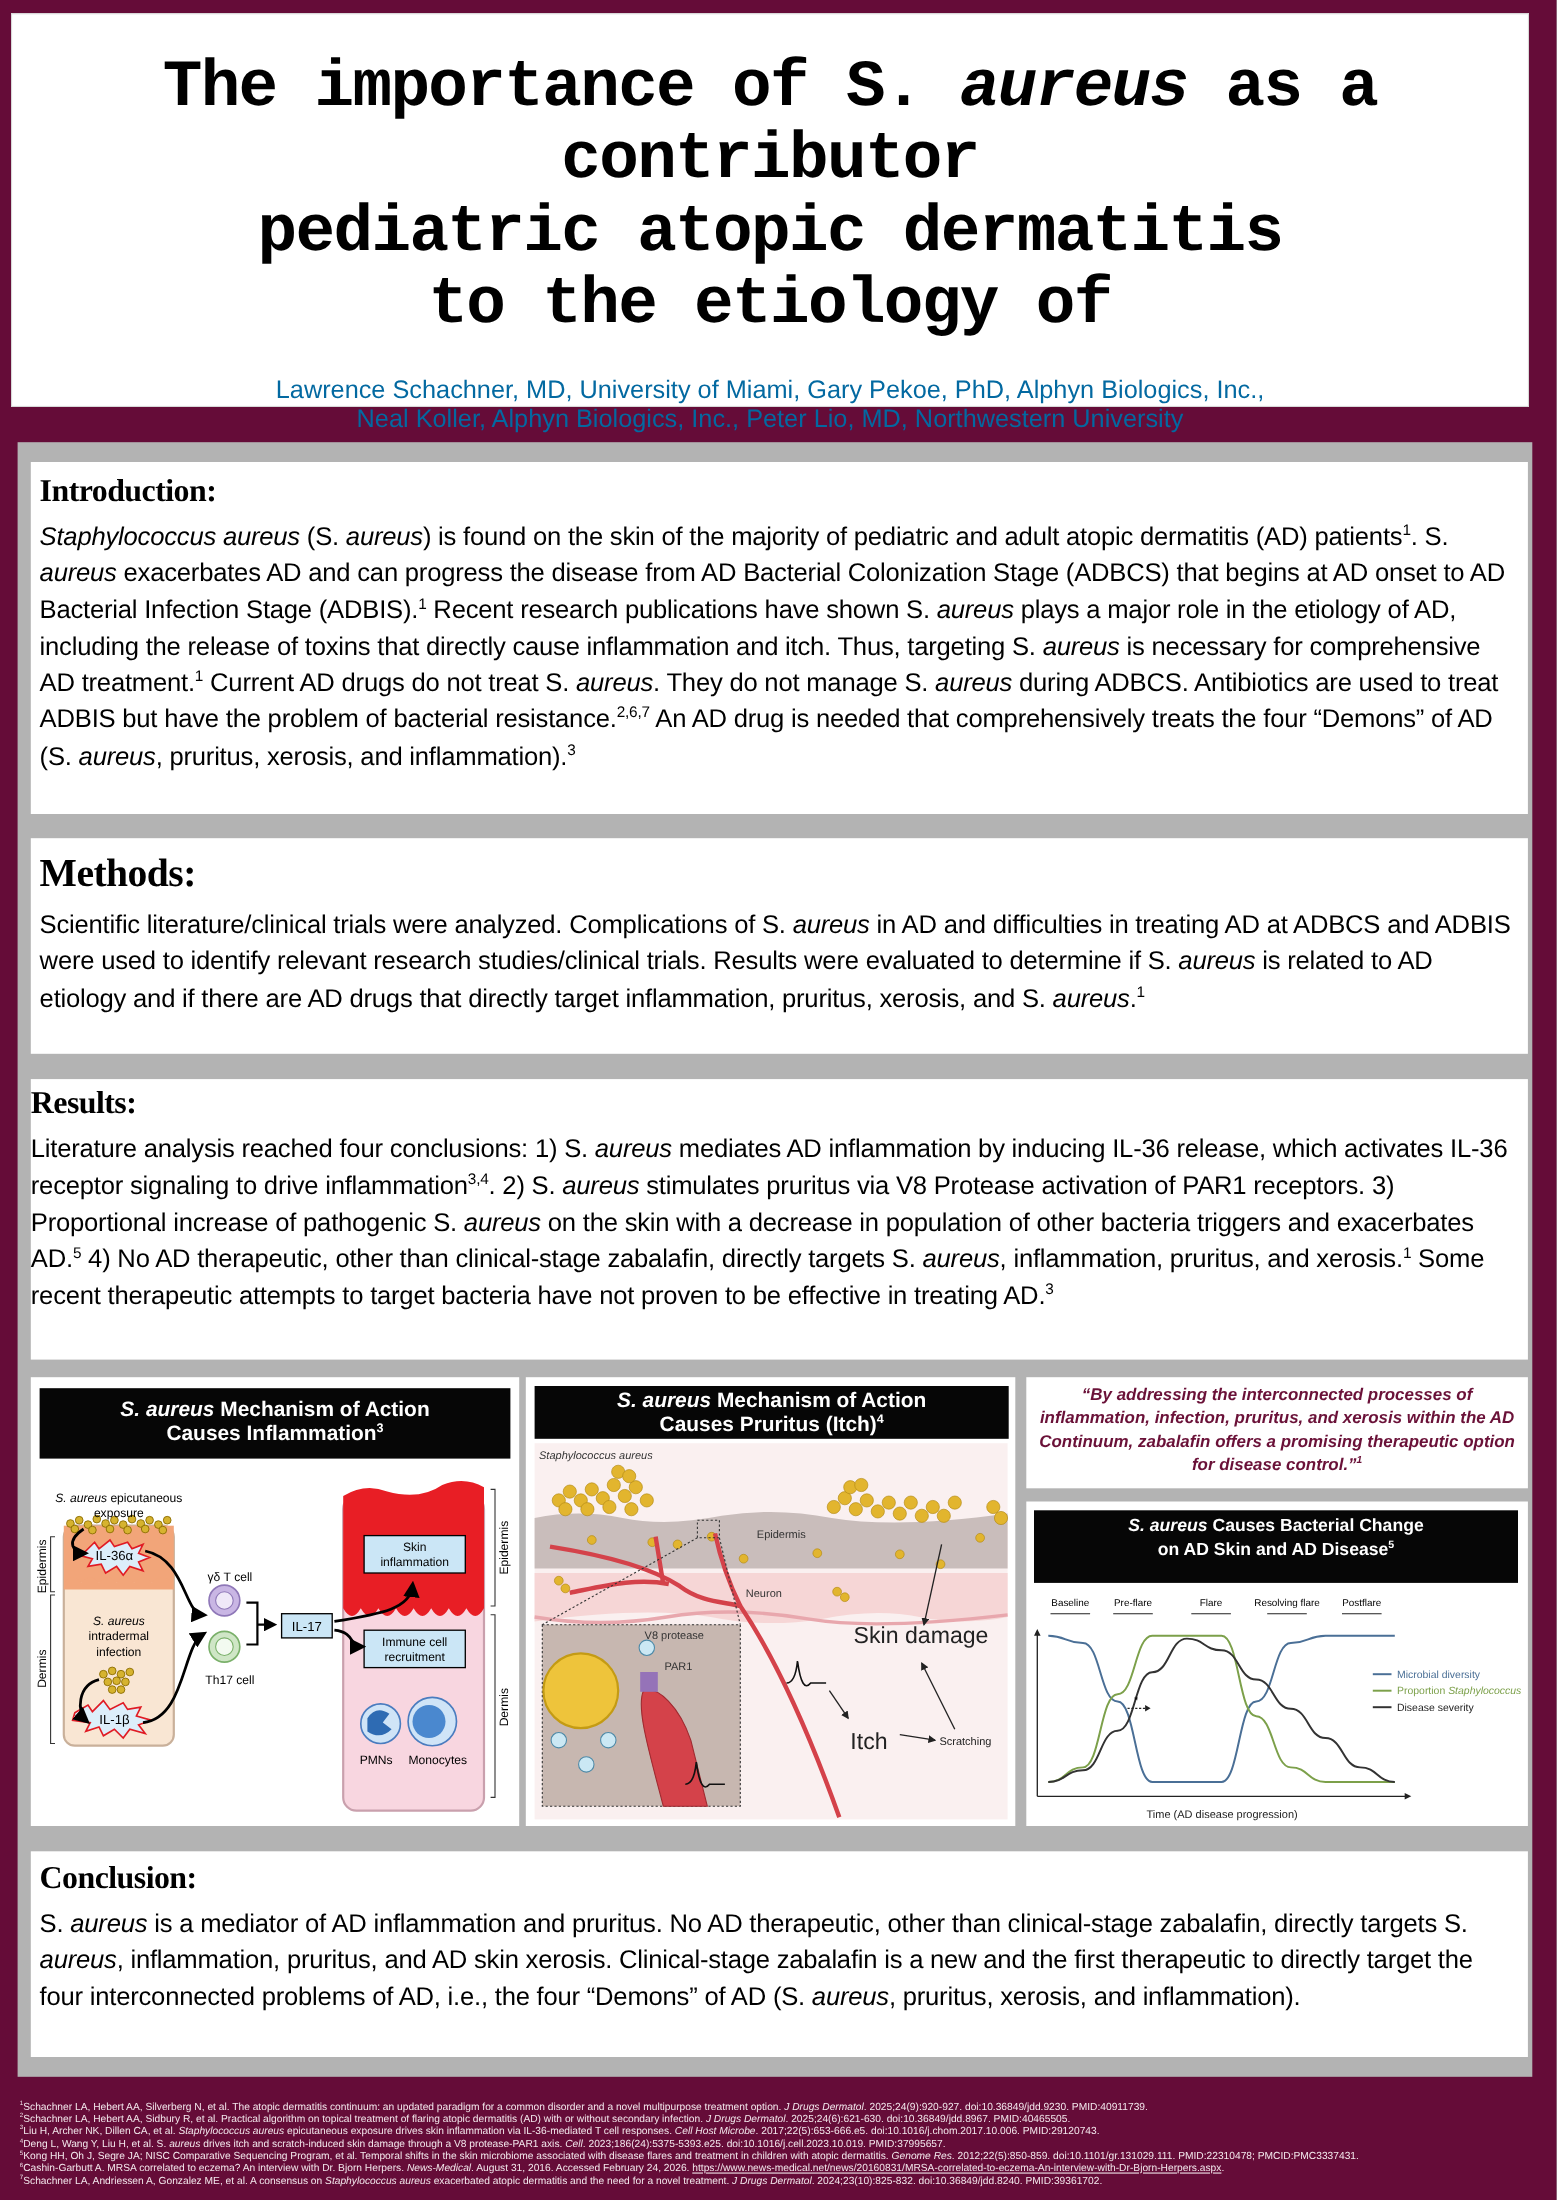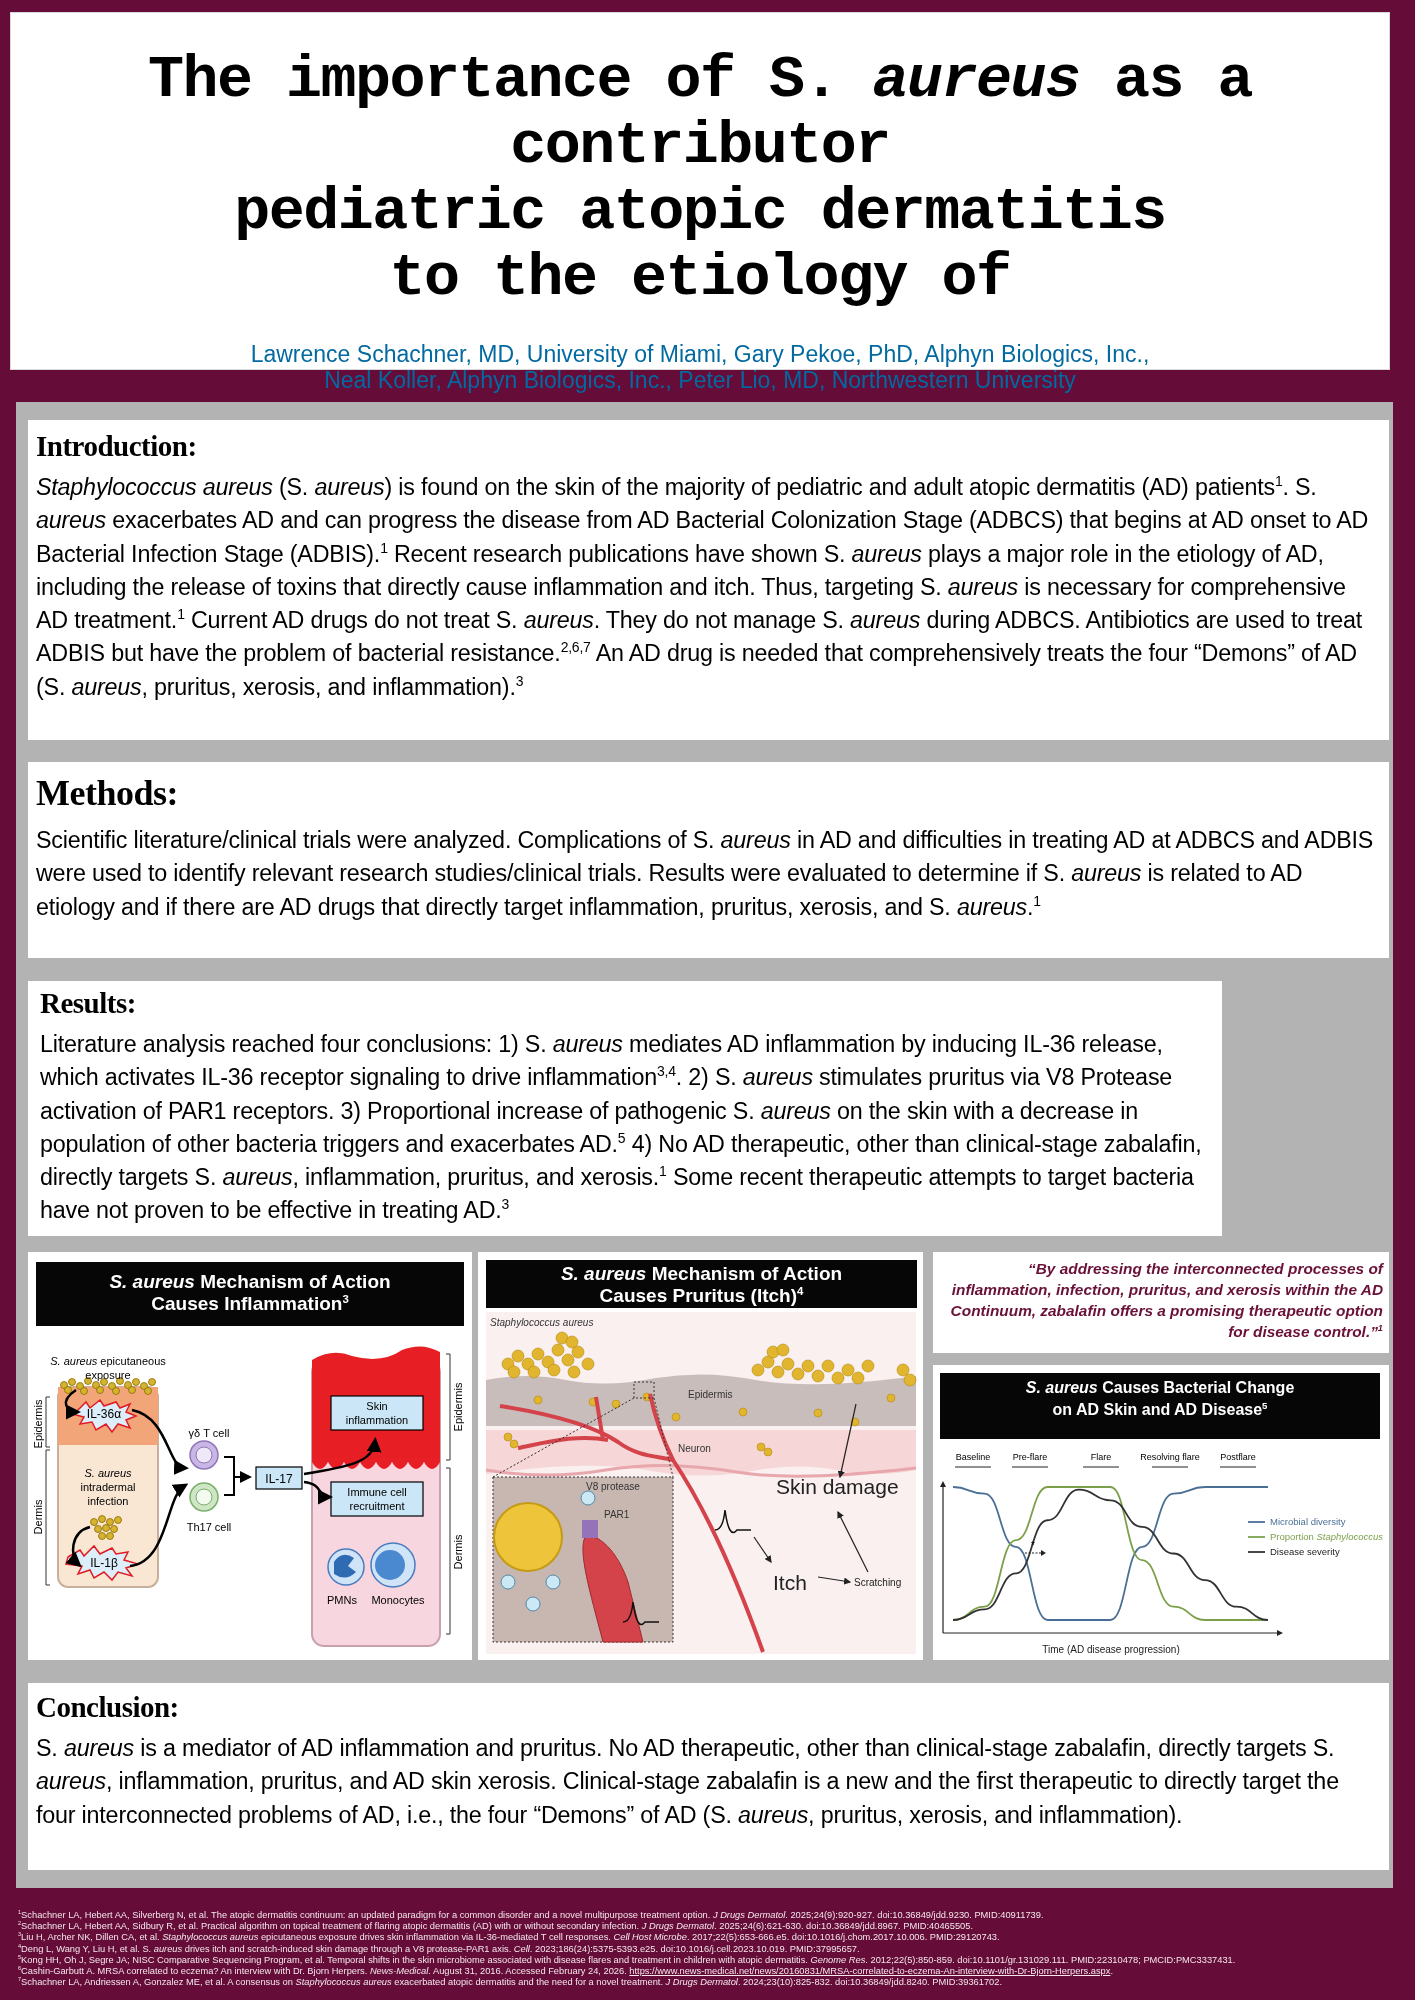"Results:" #results { padding: 6px 12px -> 6px 0; width: 1194px -> 1361px }
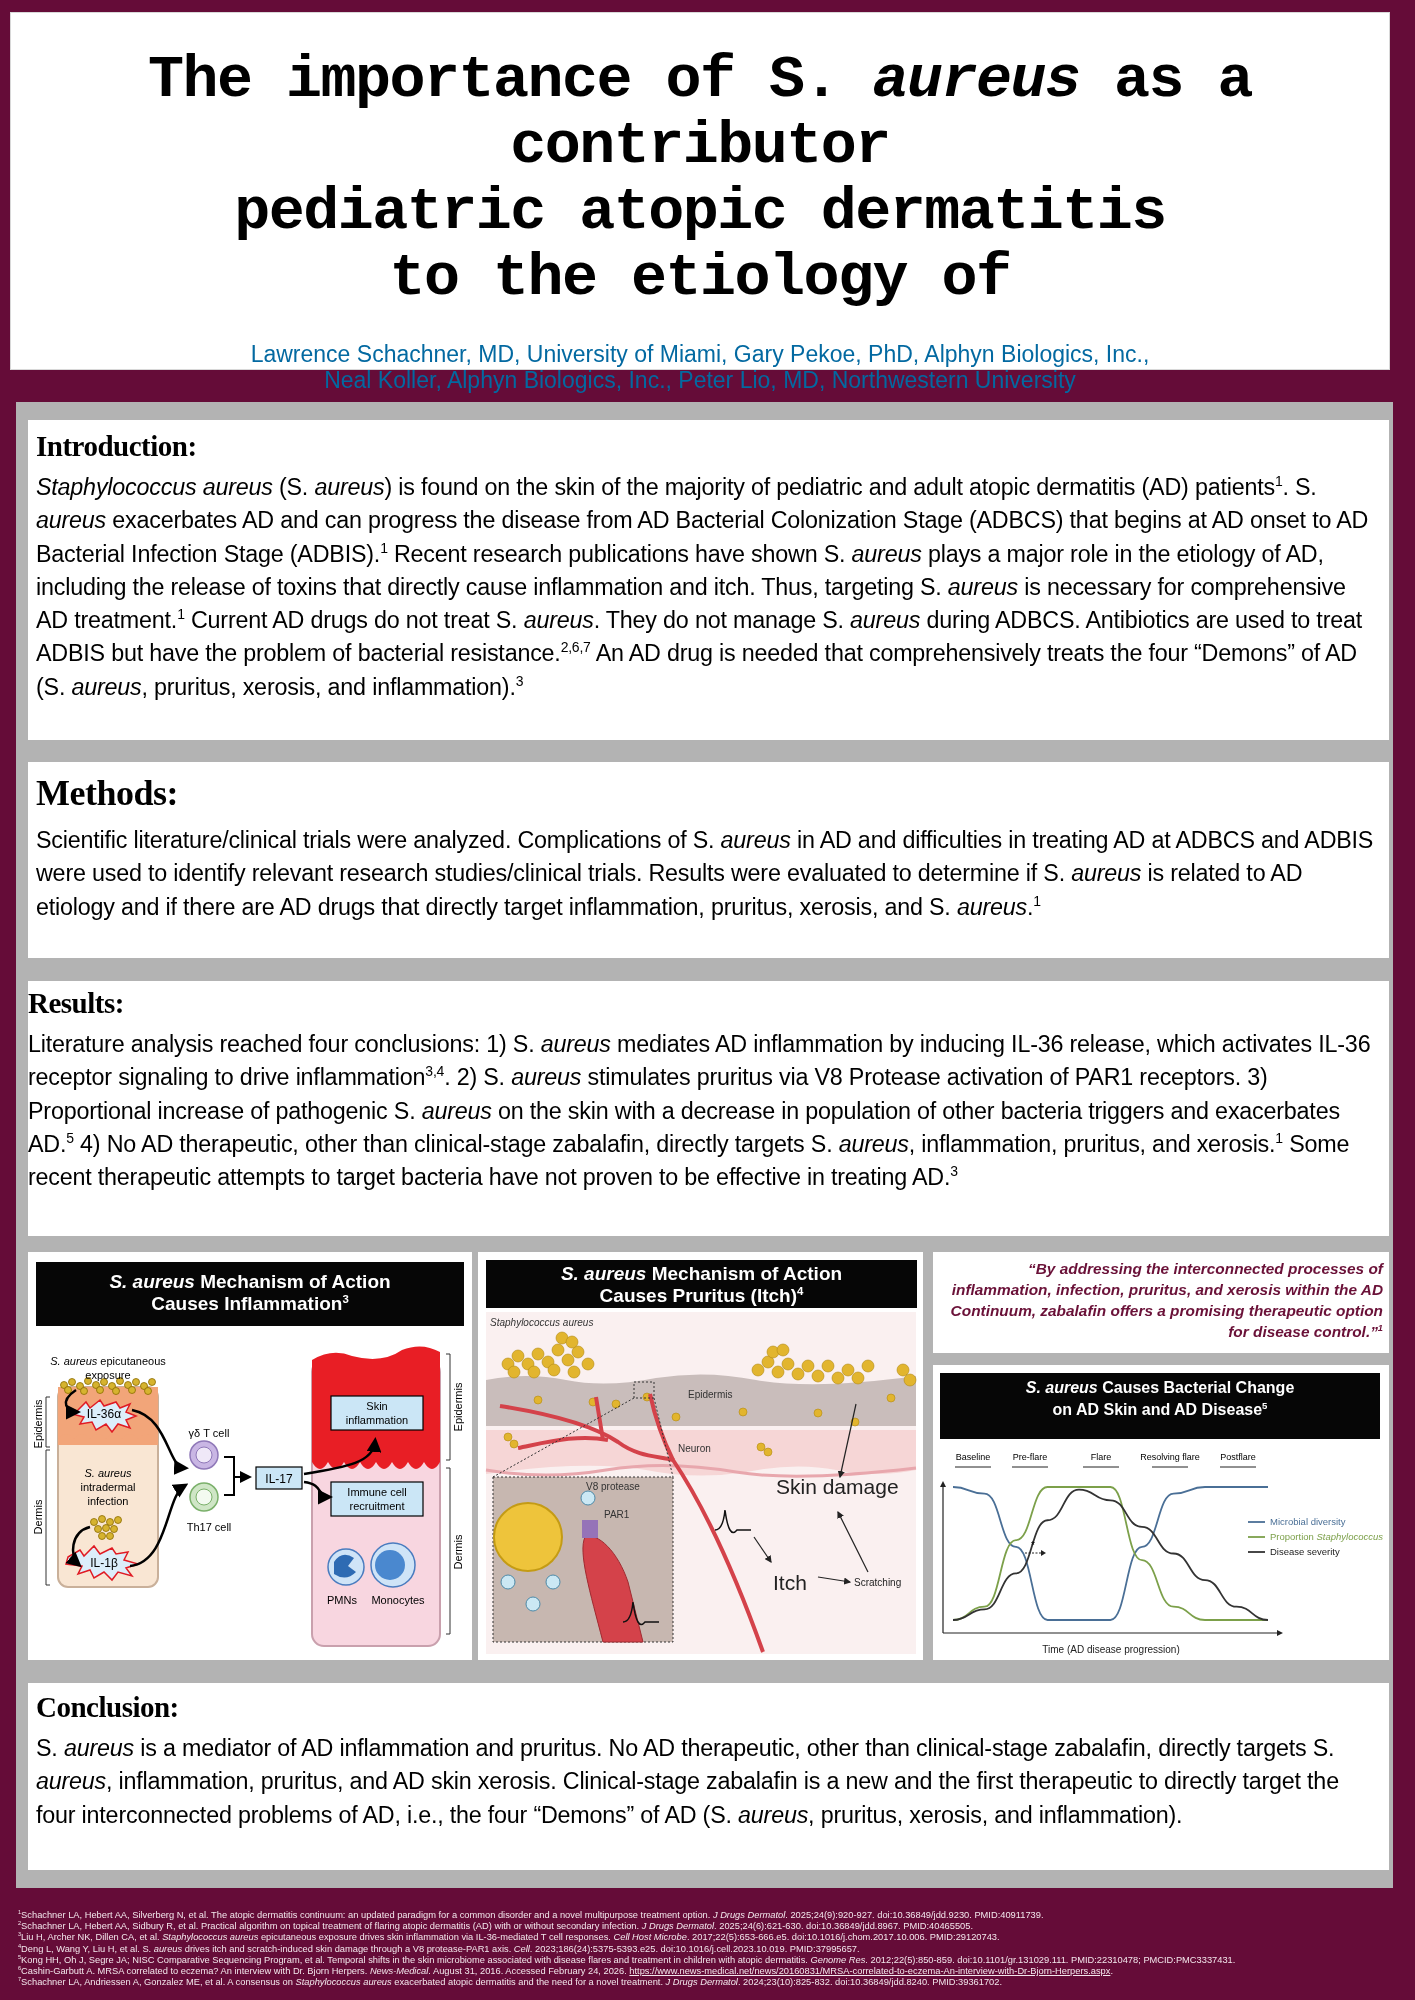"“By addressing the interconnected" .quote-text { text-align: right -> center }
